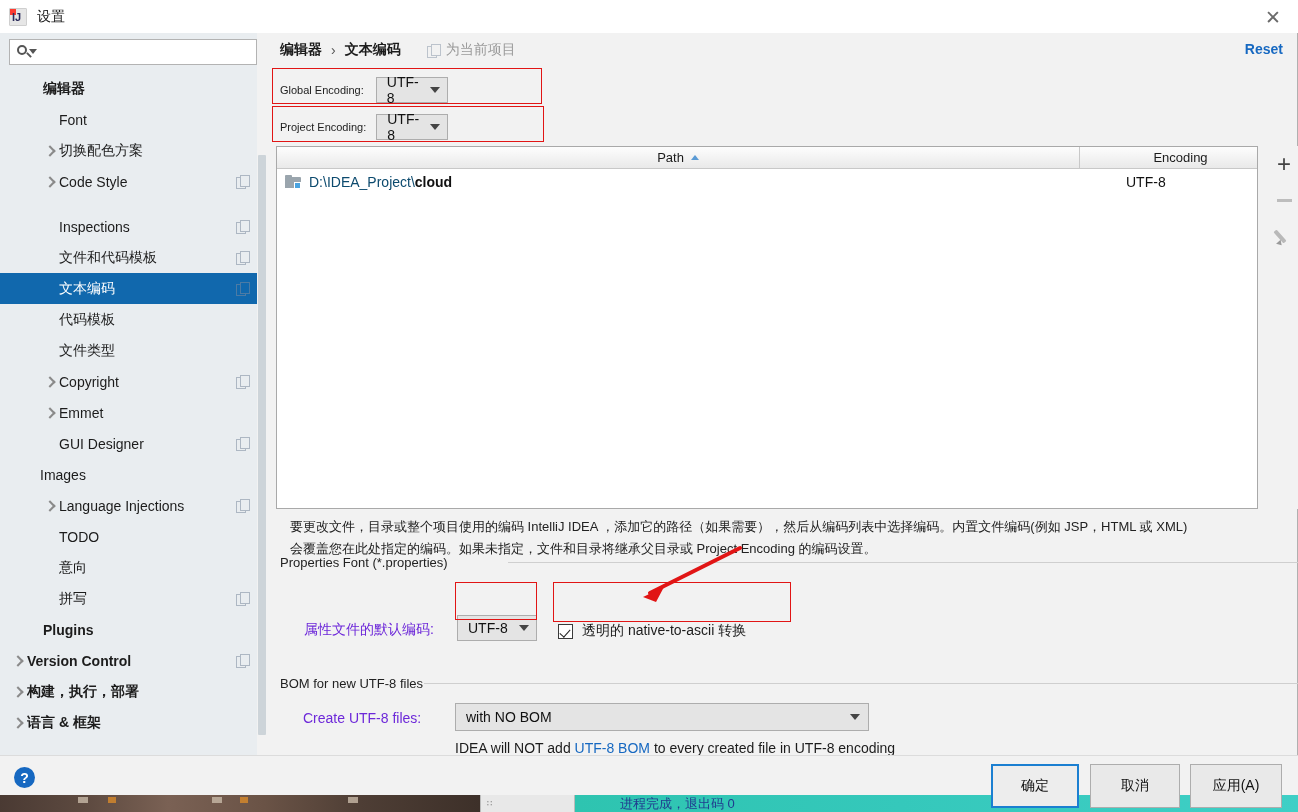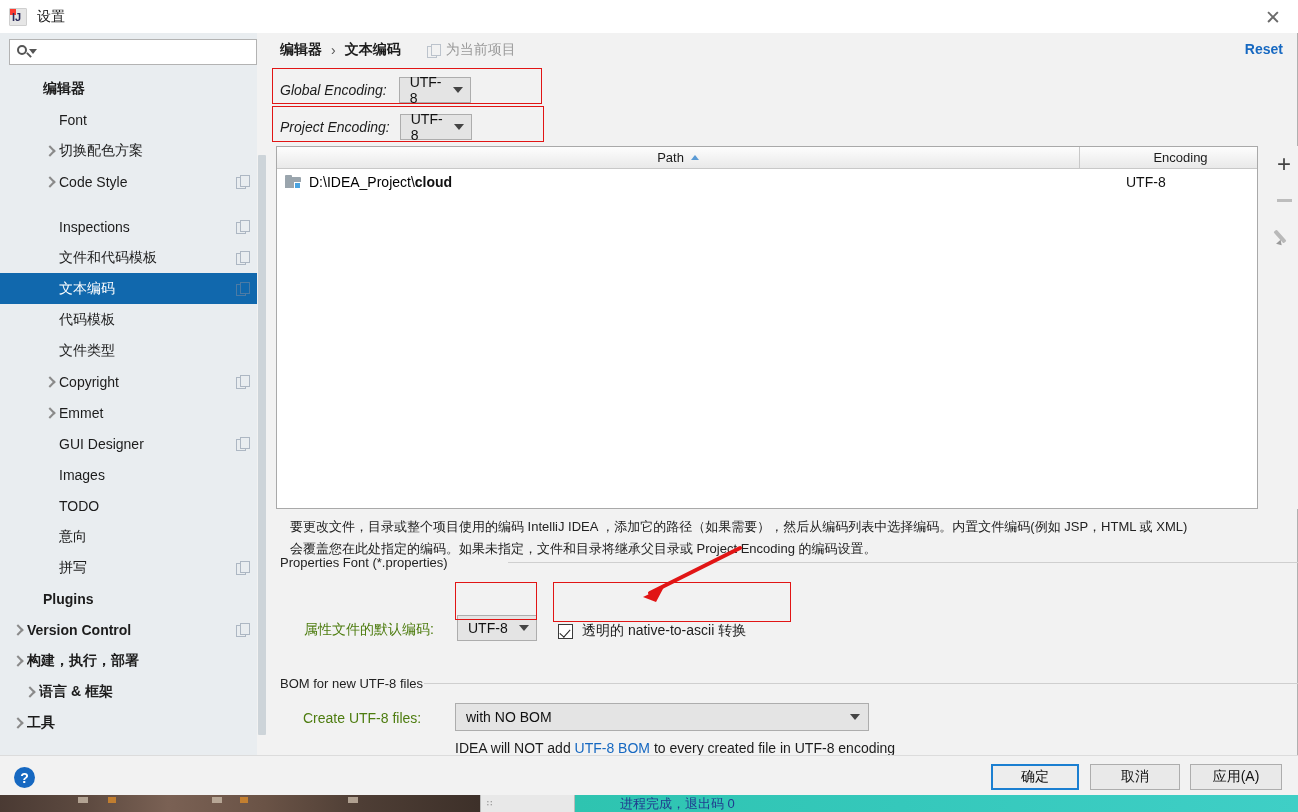"Global Encoding:" .enc-label { font-size: 14px -> 11px; font-style: italic -> none }
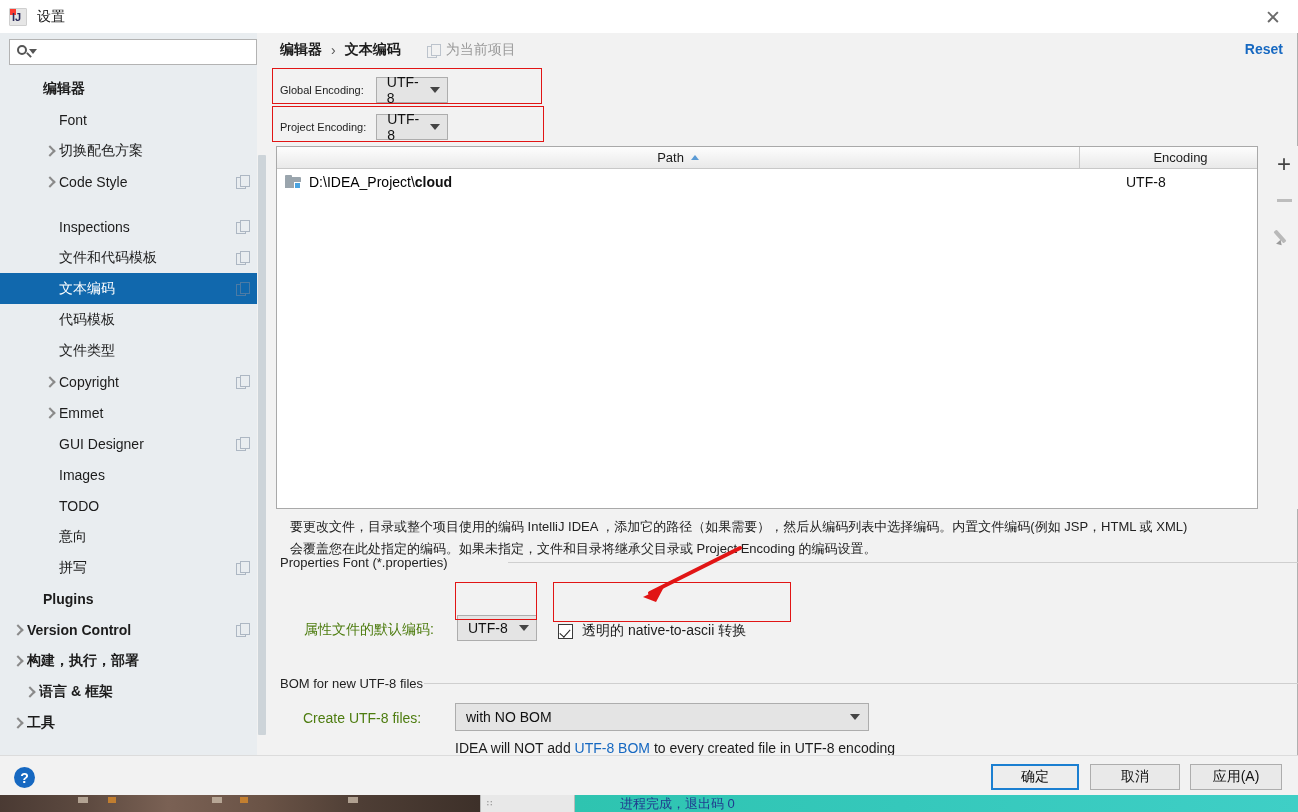"D:\IDEA_Project\" .path-dim { color: #000000 -> #0c4a6e }
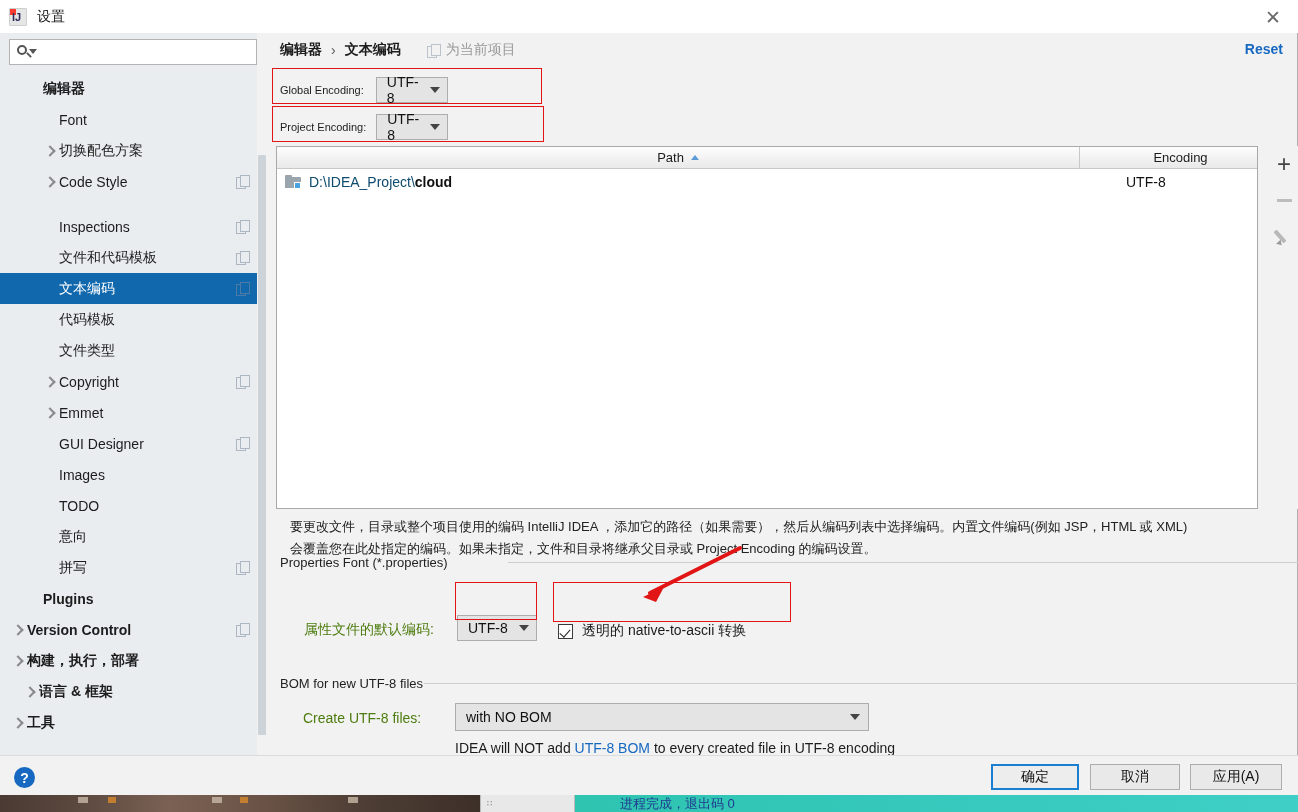"Images" div.tree-item { padding-left: 42px -> 23px }
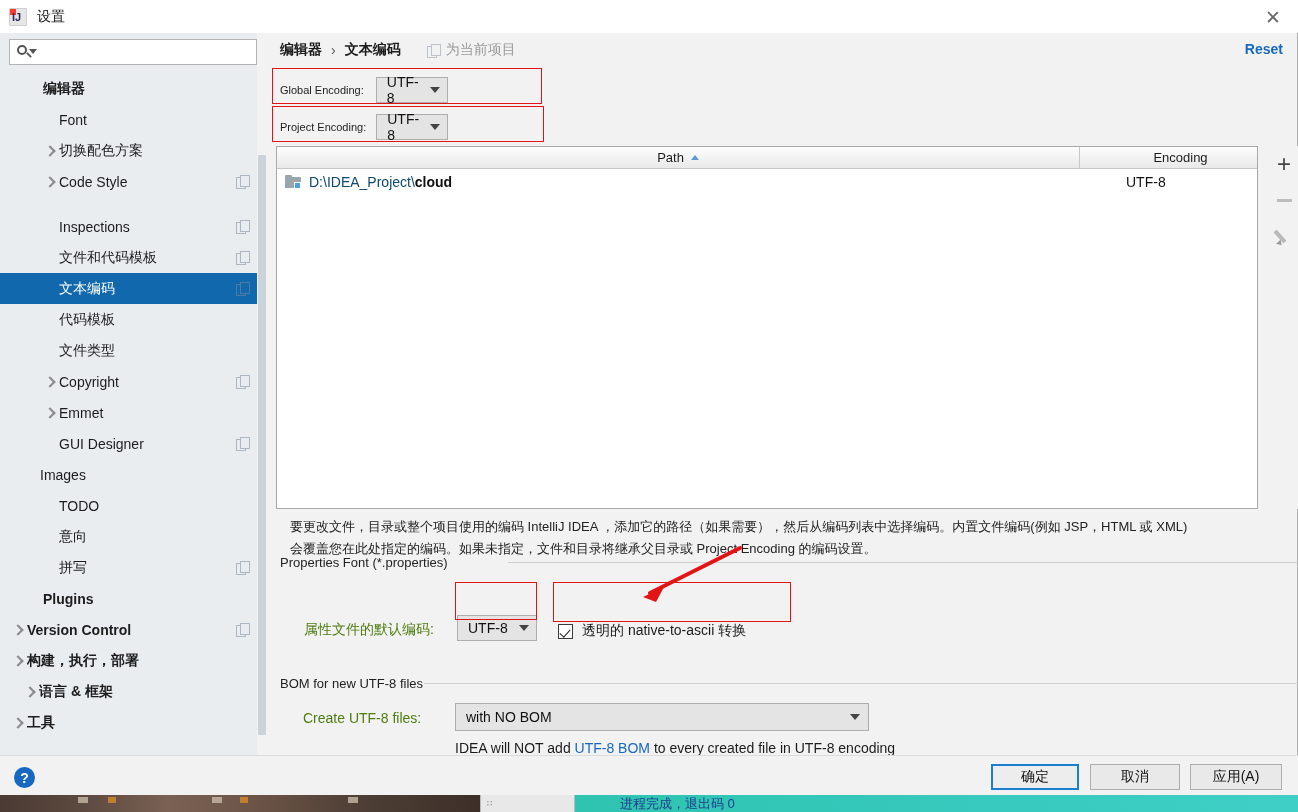"Language Injections" div.tree-item { html: none -> <div> <span></span> <span>Language Injections</span> <span></span> </div> }
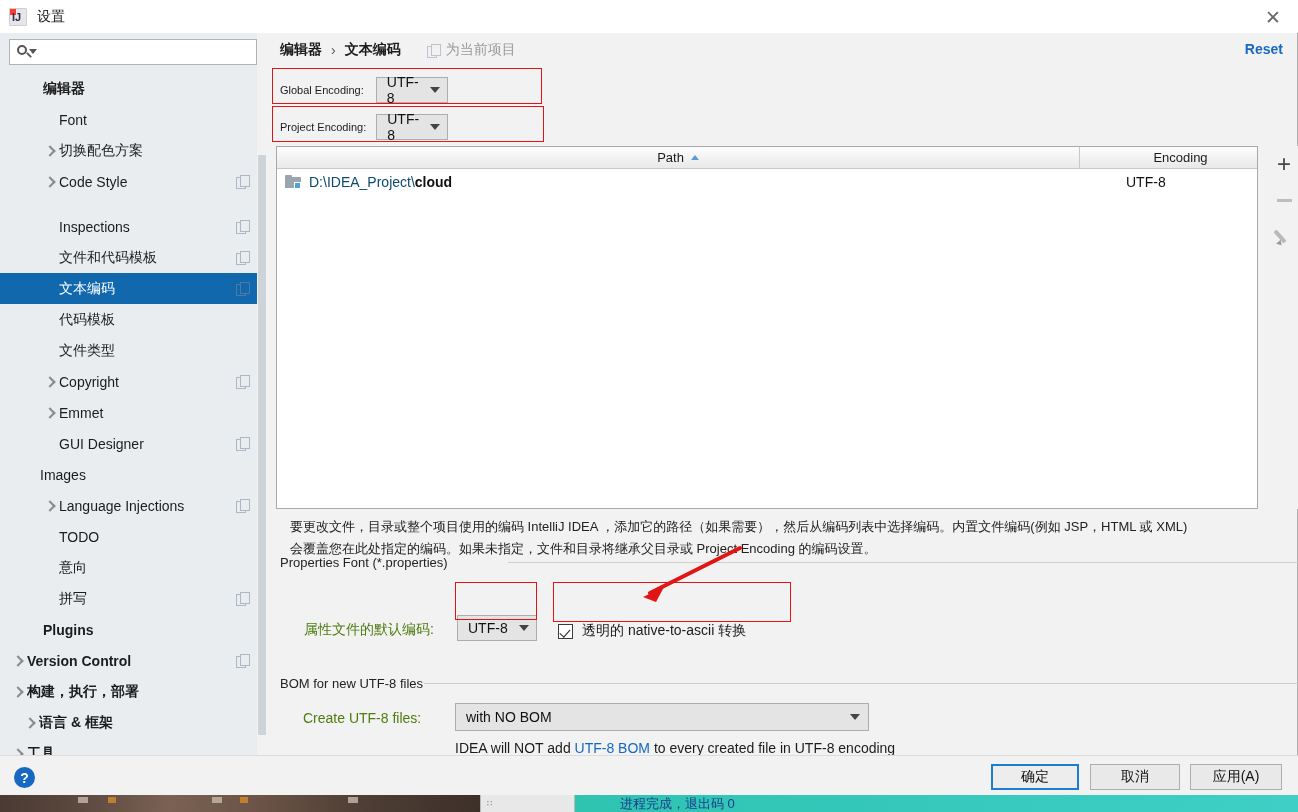"属性文件的默认编码:" .row-label { color: #4d7c0f -> #6d28d9 }
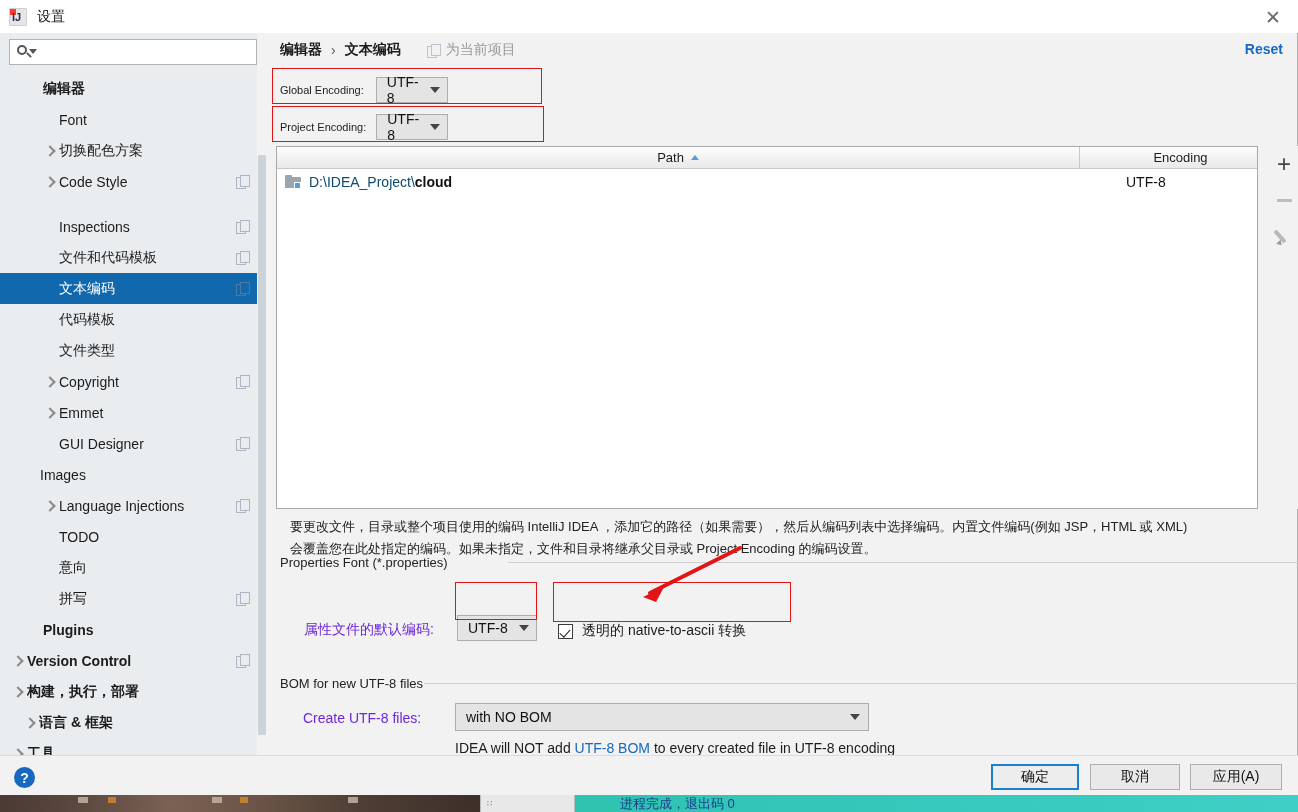"语言 & 框架" div.tree-item { margin-left: 12px -> none }
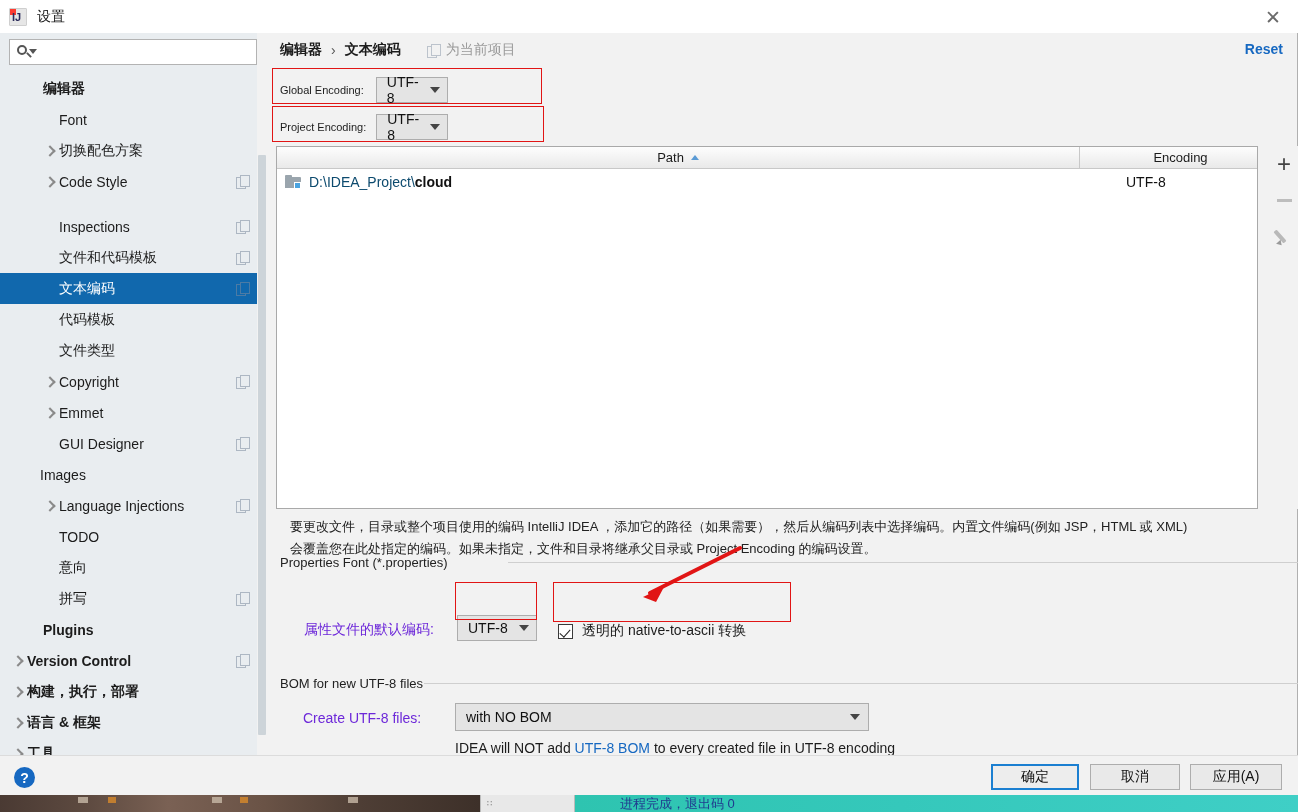"工具" div.tree-item { html: <div> <span></span> <span>工具</span> </div> -> none }
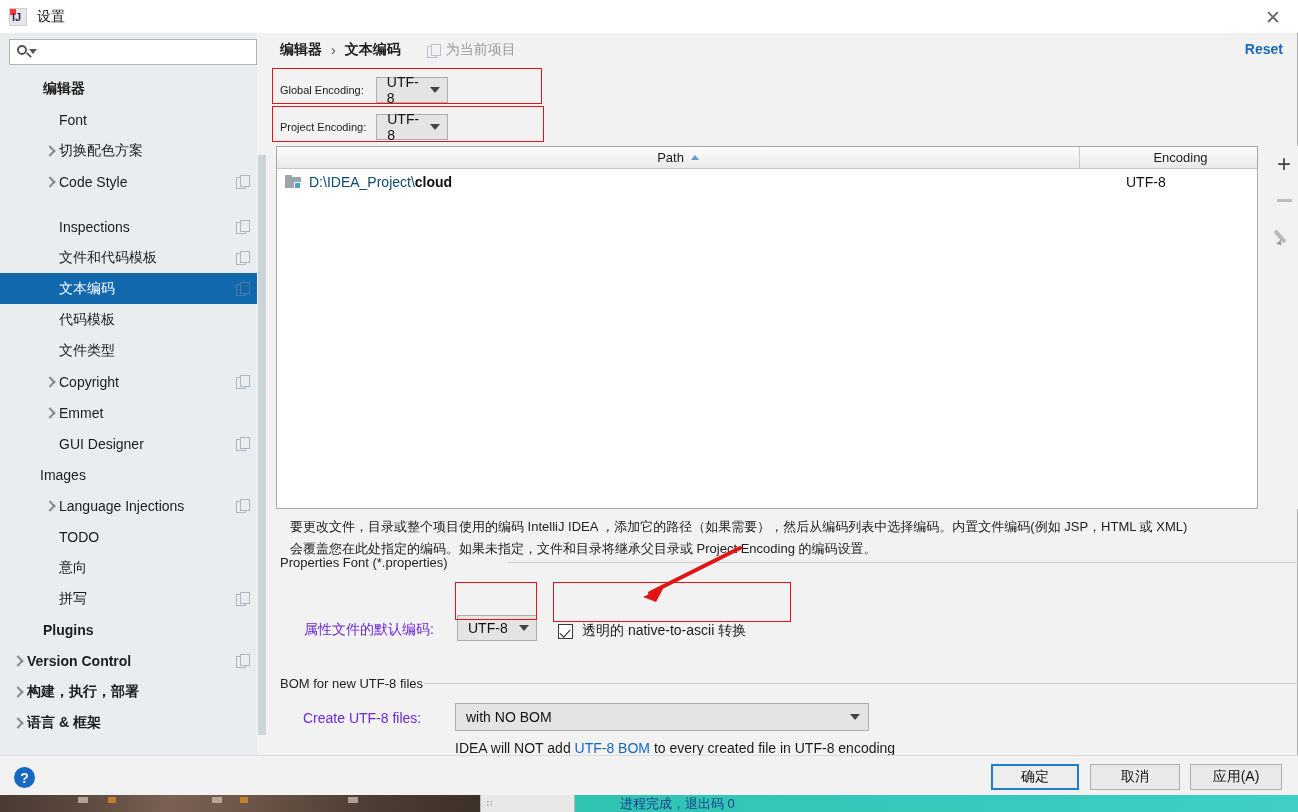"确定" .btn { height: 26px -> 44px }
